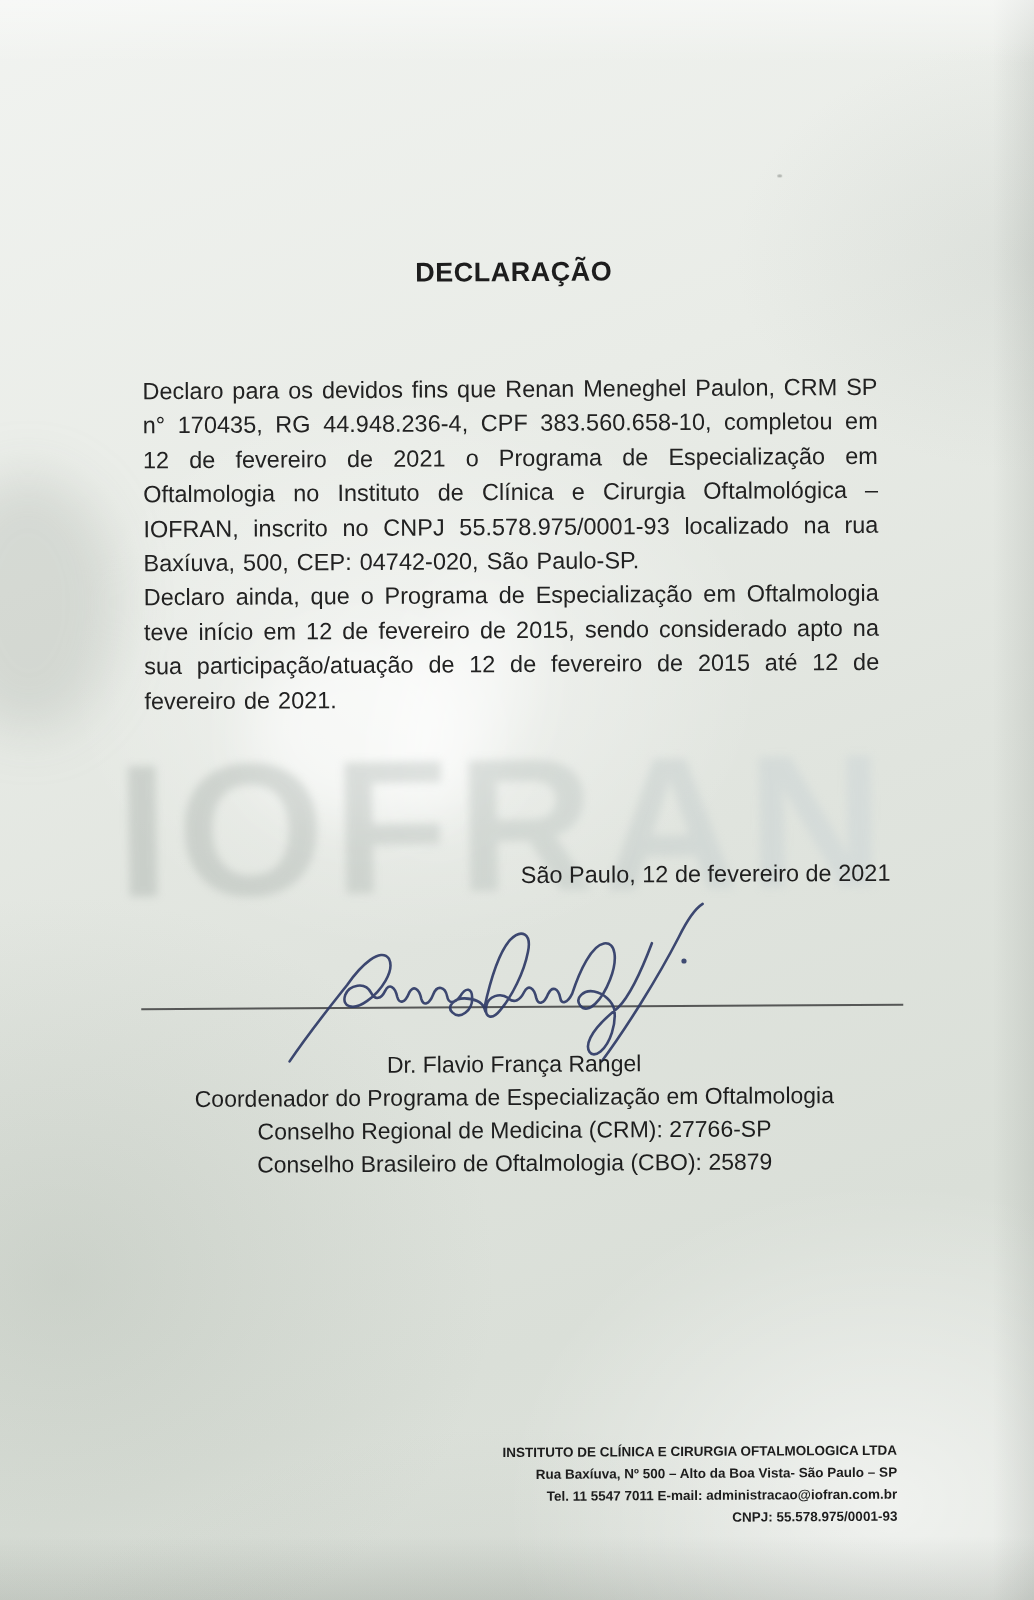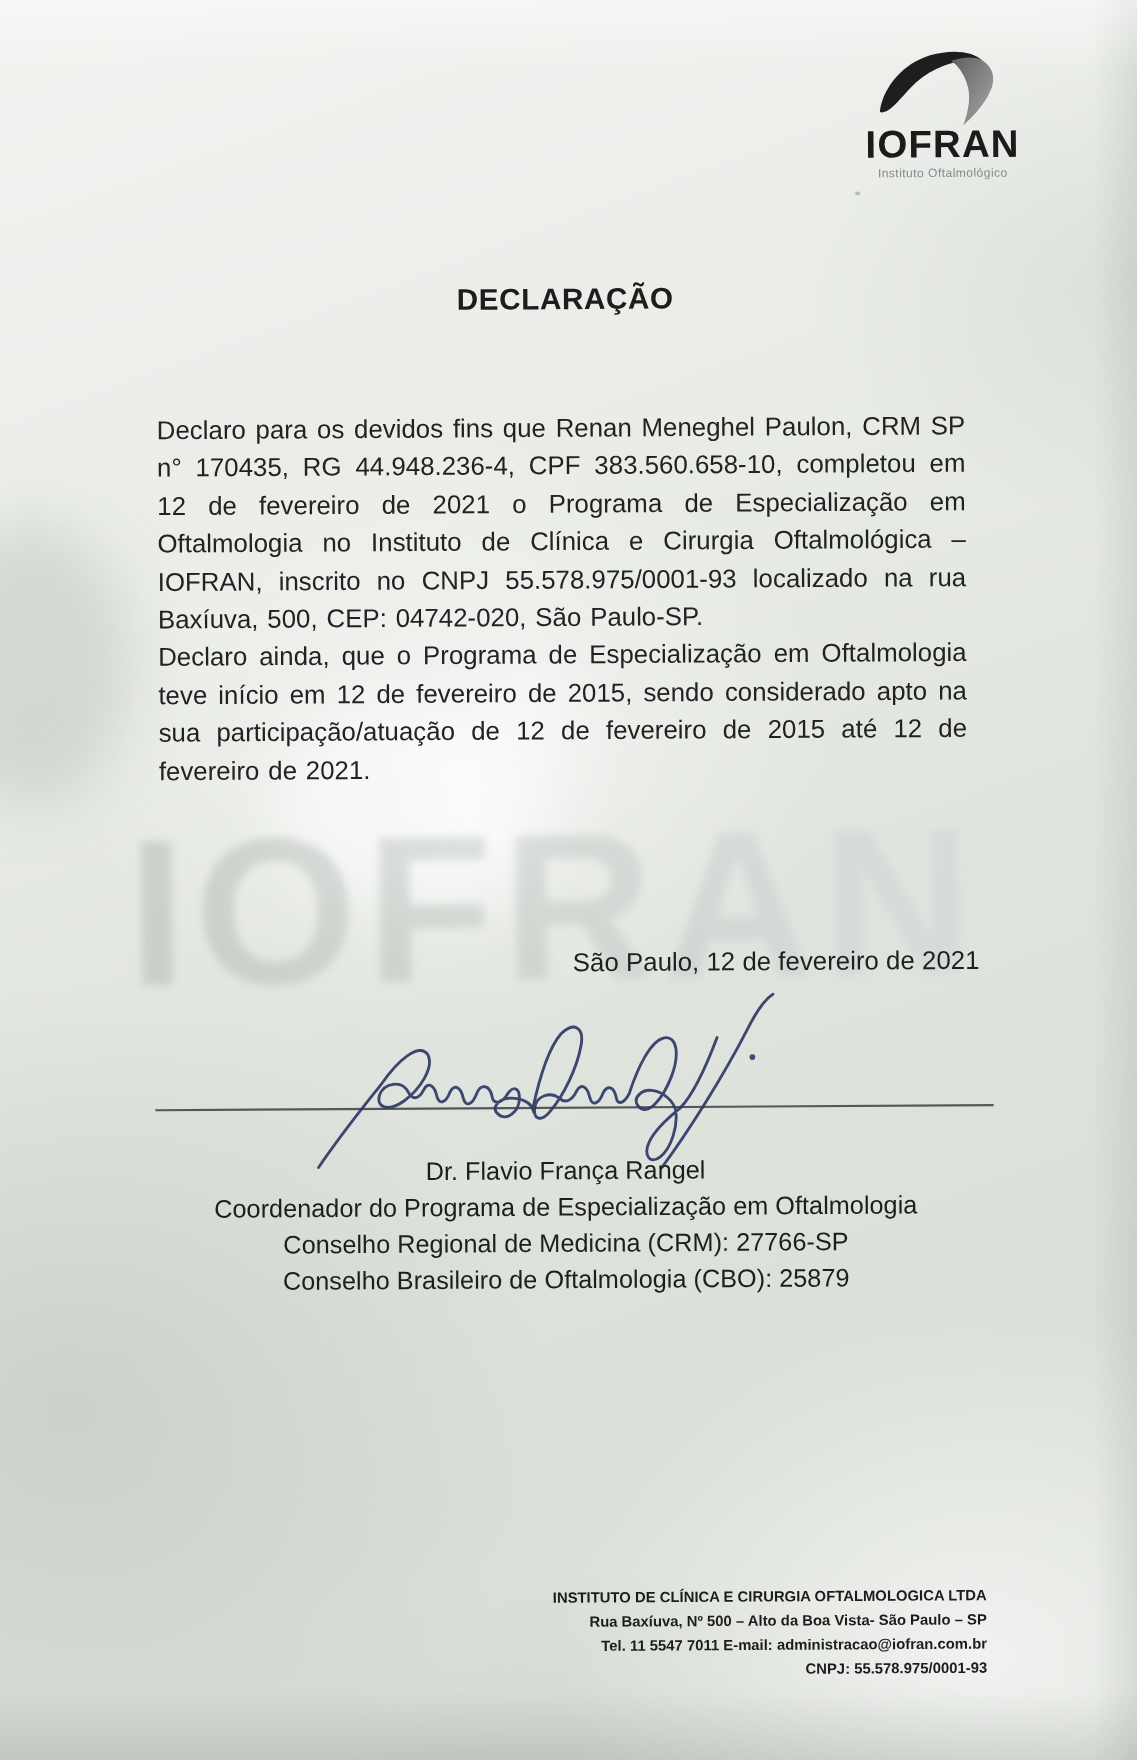"IOFRAN" div.logo { html: <div> <svg> <defs> <linearGradient> <stop></stop> <stop></stop> </linearGradient> </defs> <path></path> <path></path> </svg> <div>IOFRAN</div> <div>Instituto Oftalmológico</div> </div> -> none }
